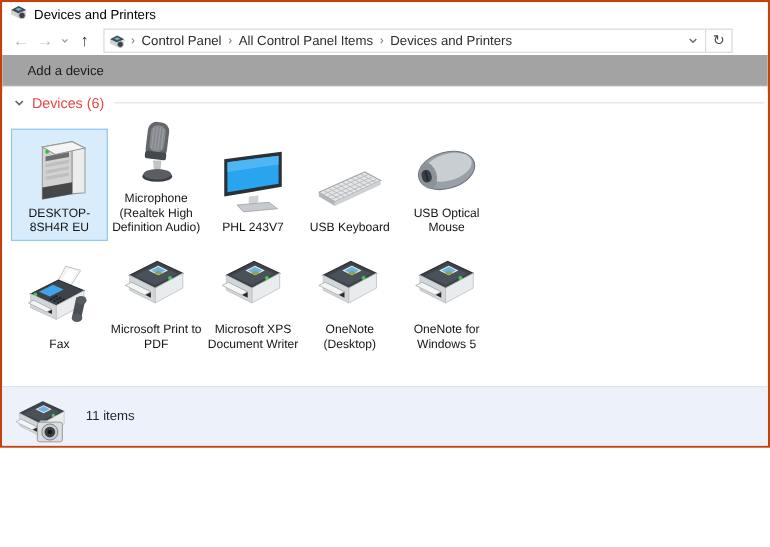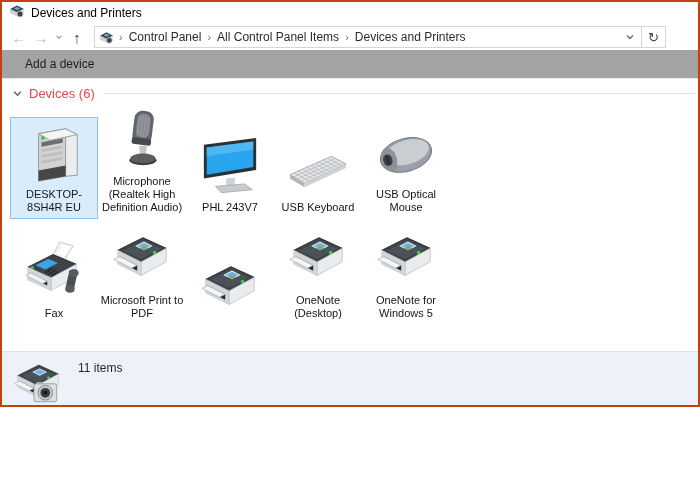"Microsoft XPS Document Writer" div.label { html: none -> <div>Microsoft XPS Document Writer</div> }
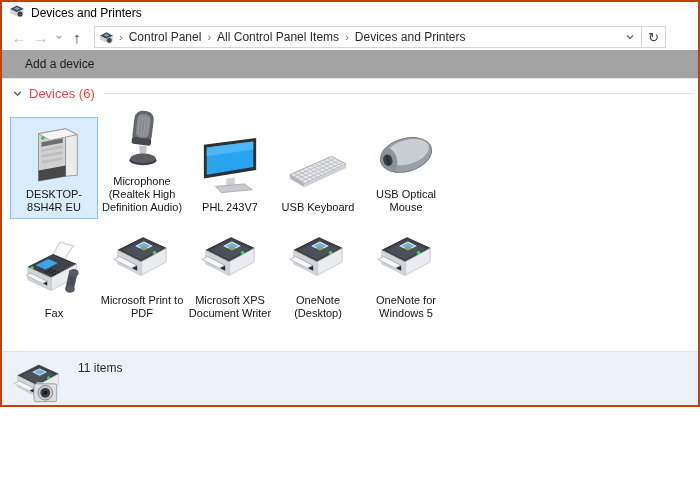"11 items" .items-count { top: 9px -> 19px }
